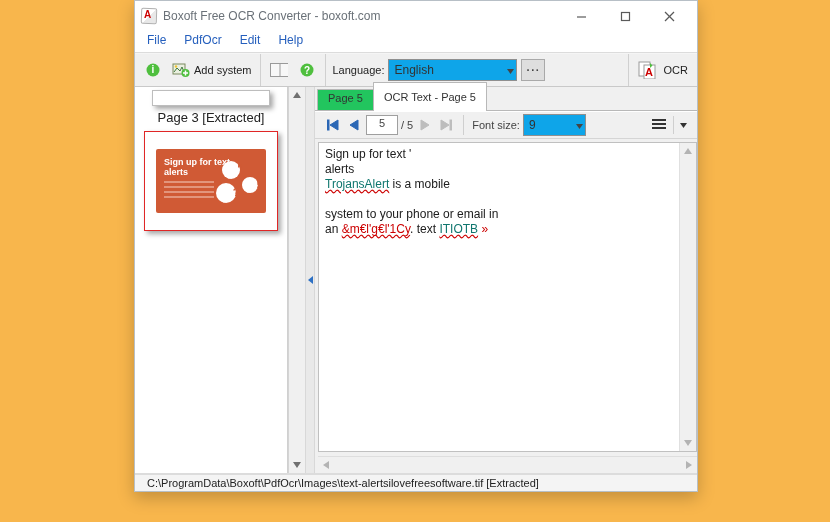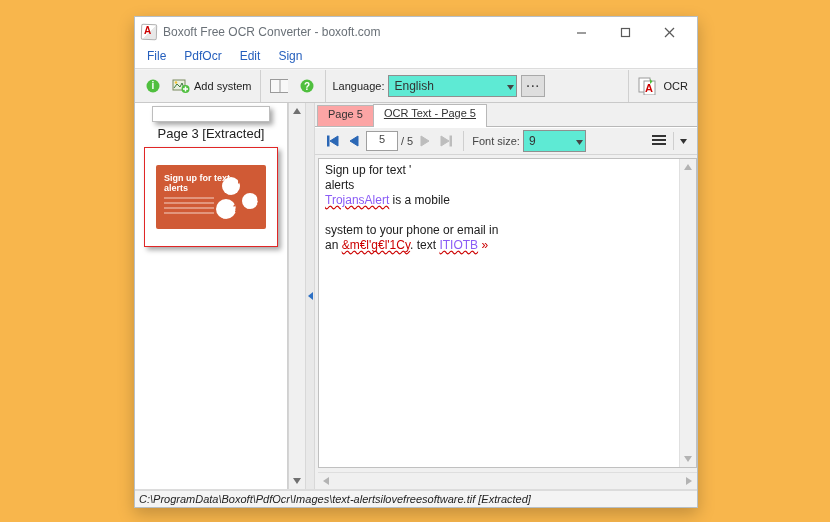"Boxoft Free OCR Converter -" .window { top: 16px -> 0 }
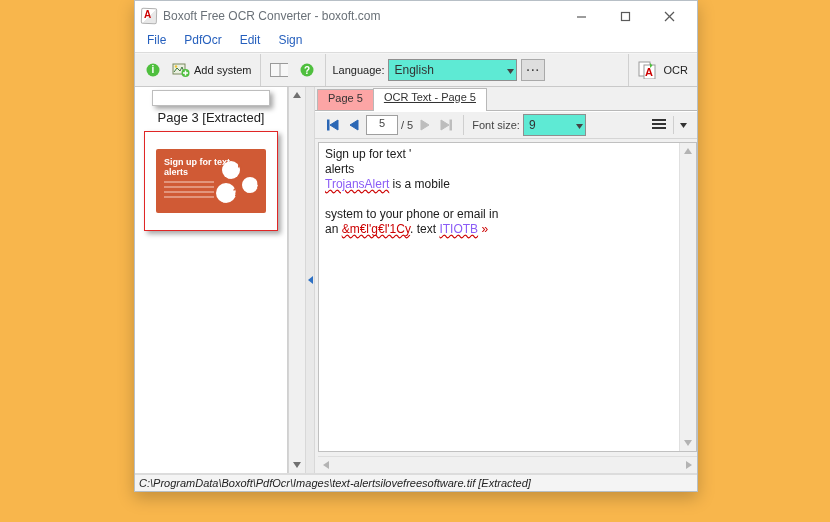"Sign" span { text: Sign -> Help }
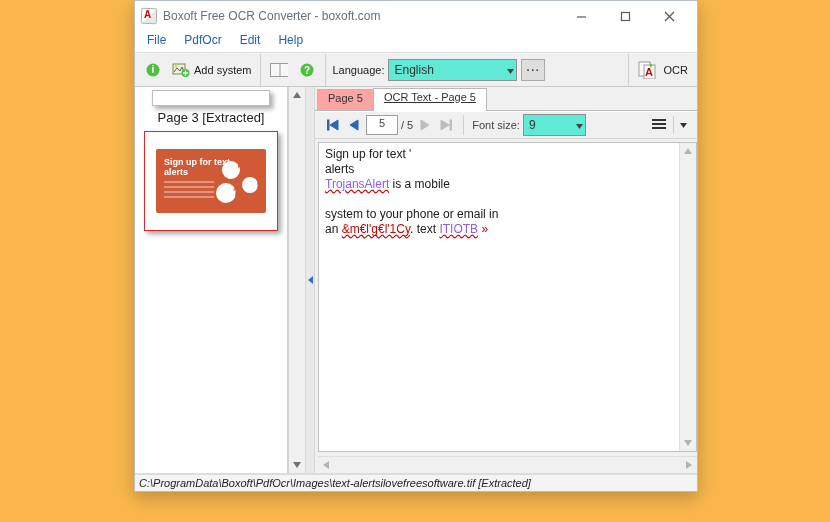"English" .combo { background: #5eead4 -> #0ea5e9 }
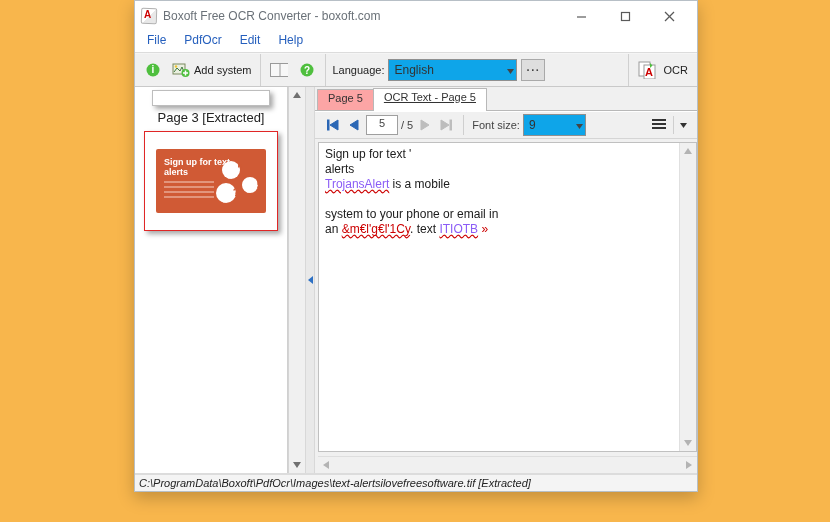"Page 5" .tab { background: #fca5a5 -> #22c55e }
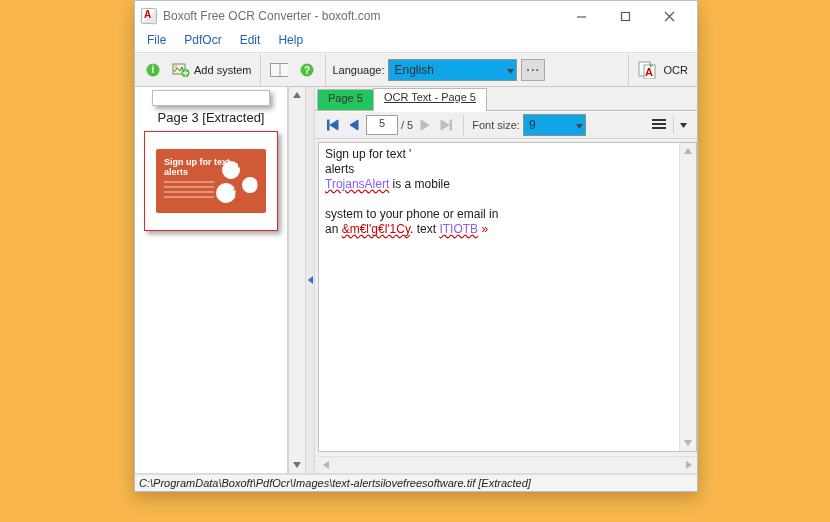"OCR Text - Page 5" .tab.active { padding-top: 2px -> 8px; text-decoration: underline -> none }
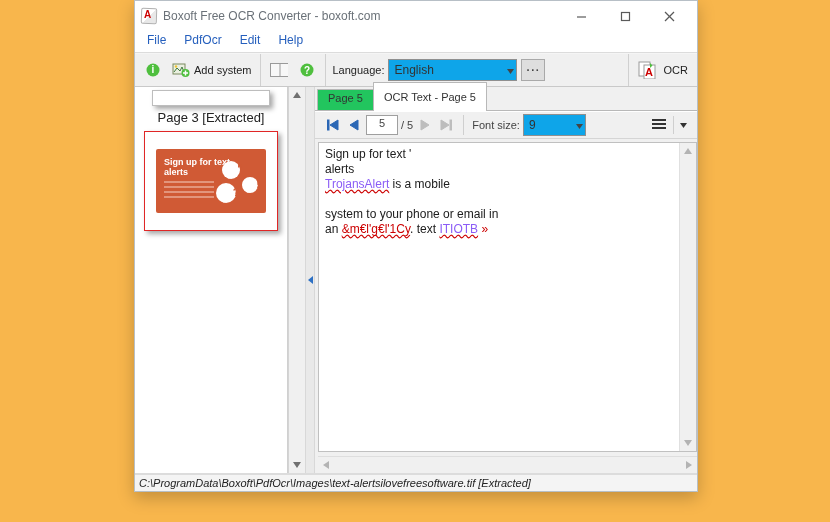"TrojansAlert" .ocrtext-inner .redword { color: #8b5cf6 -> #0f766e }
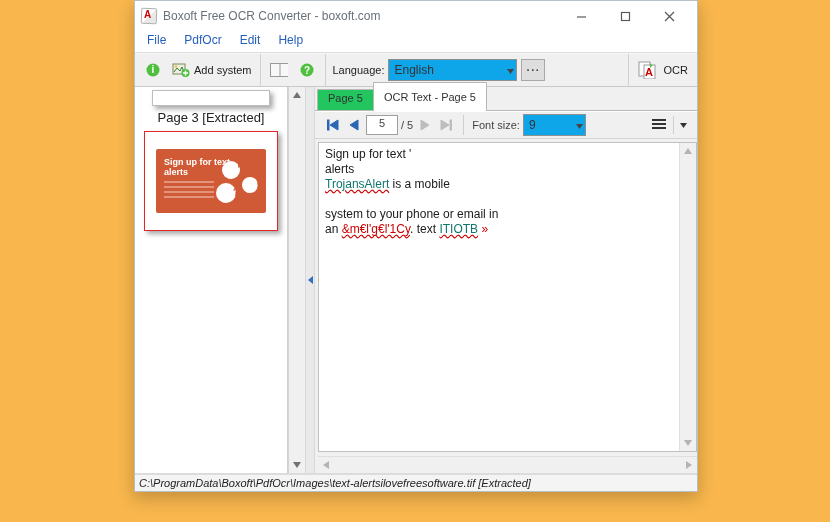"C:\ProgramData\Boxoft\PdfOcr\Images\text" .status { font-style: italic -> none; padding: 0 4px -> 0 12px }
